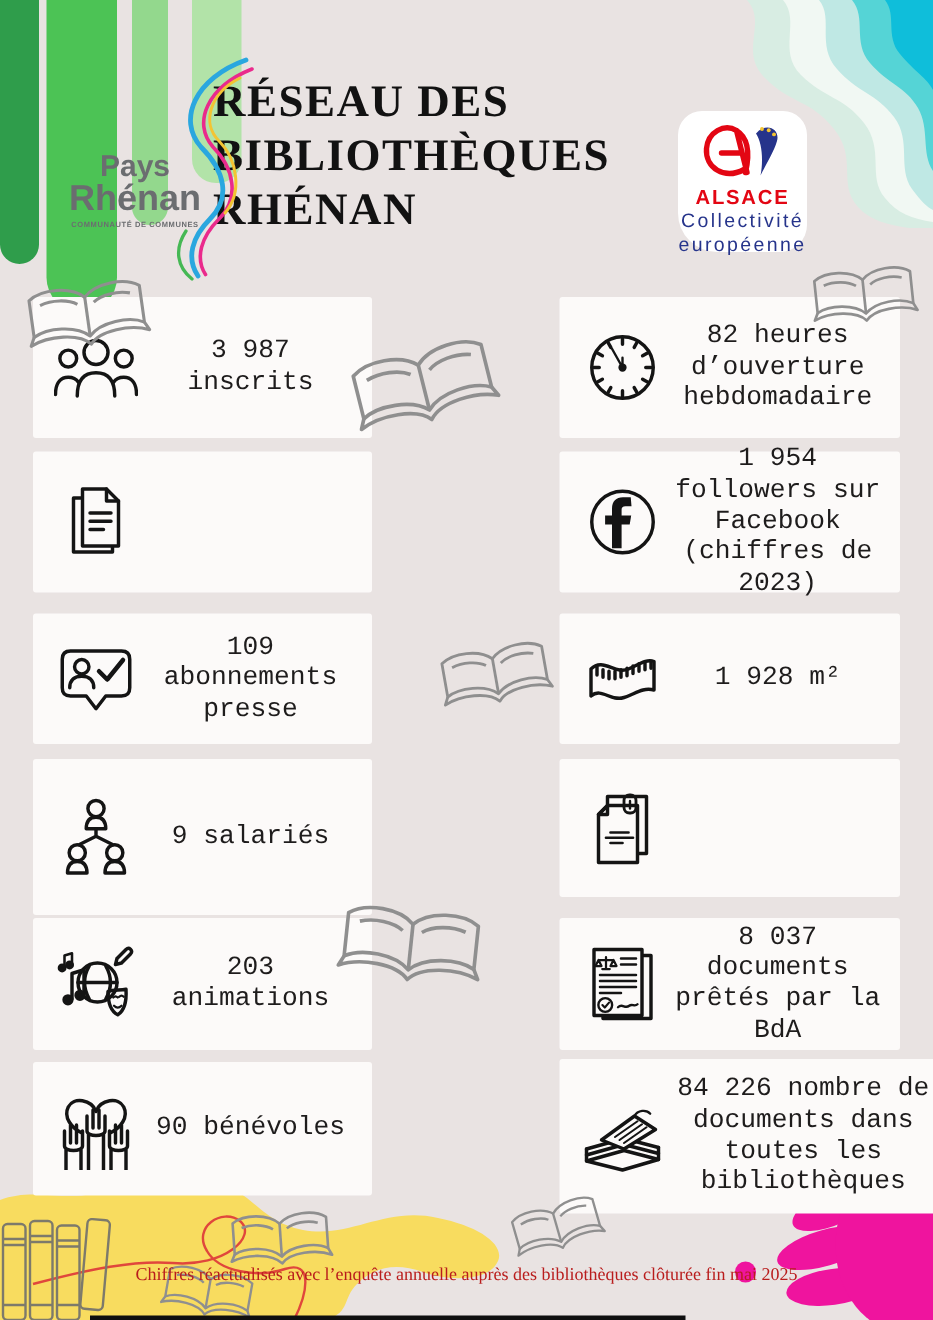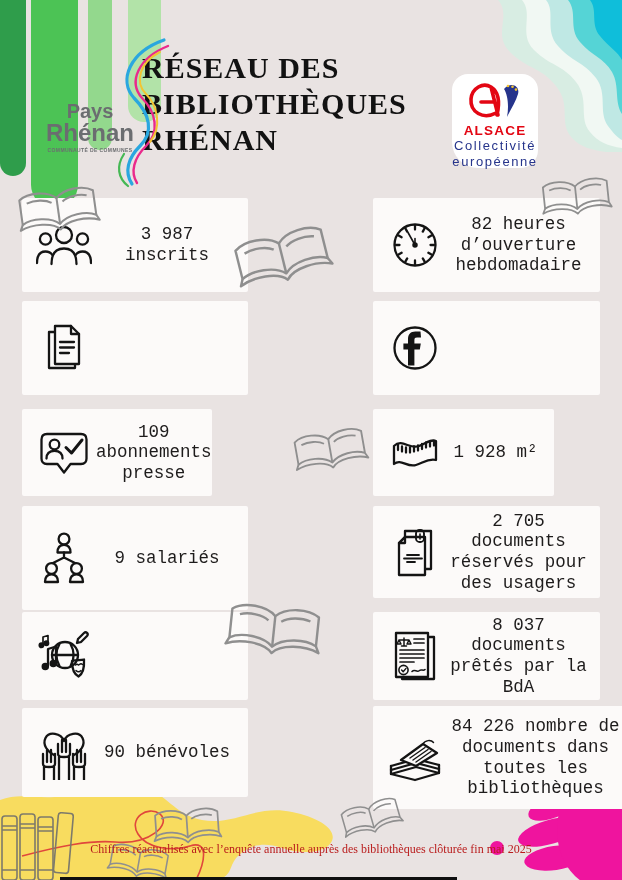"1 954 followers sur Facebook" div.tx { html: none -> <div>1 954 followers sur Facebook (chiffres de 2023)</div> }
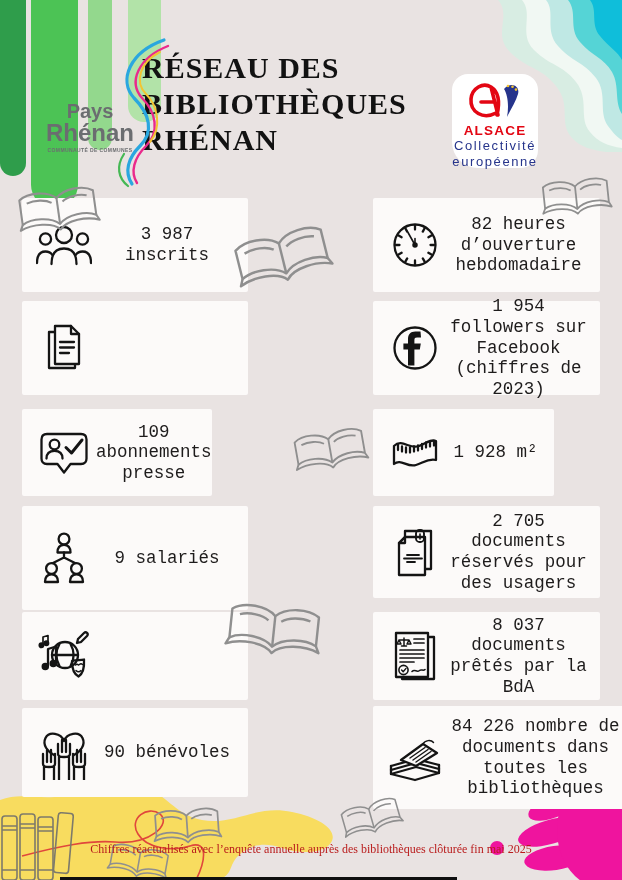"109 abonnements presse" #cl3 { width: 190px -> 226px }
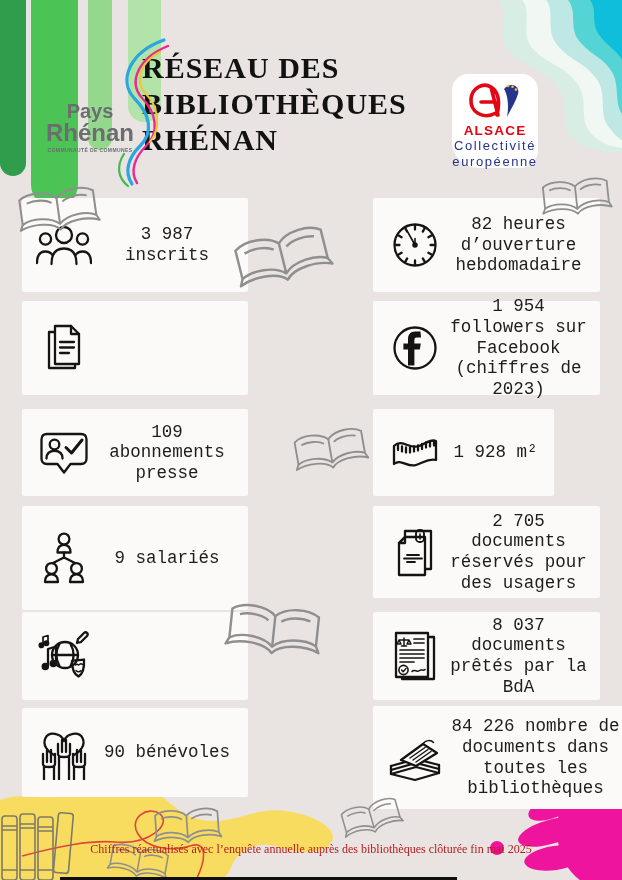"1 928 m²" #cr3 { width: 181px -> 227px }
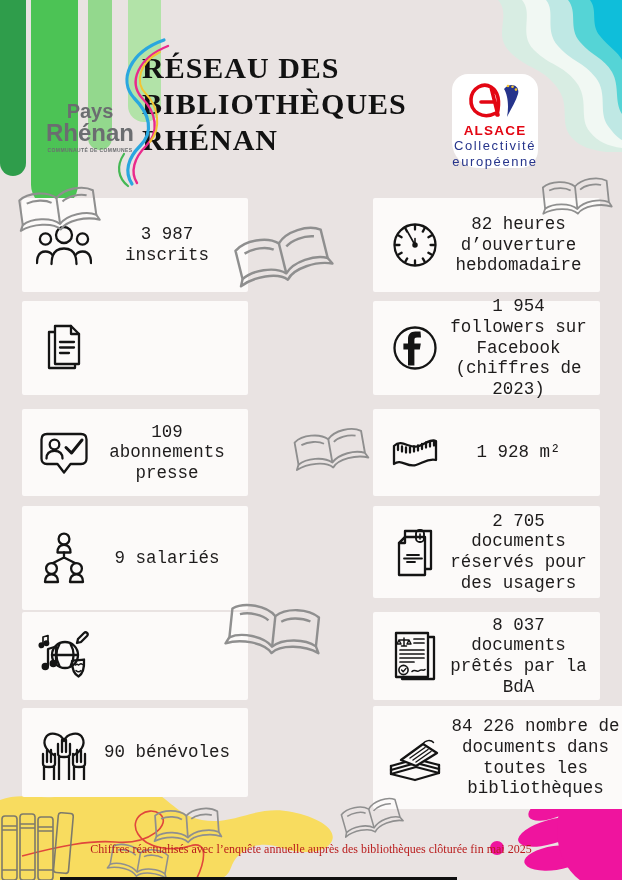"2 705 documents réservés pour" div.tx { html: <div>2 705 documents réservés pour des usagers</div> -> none }
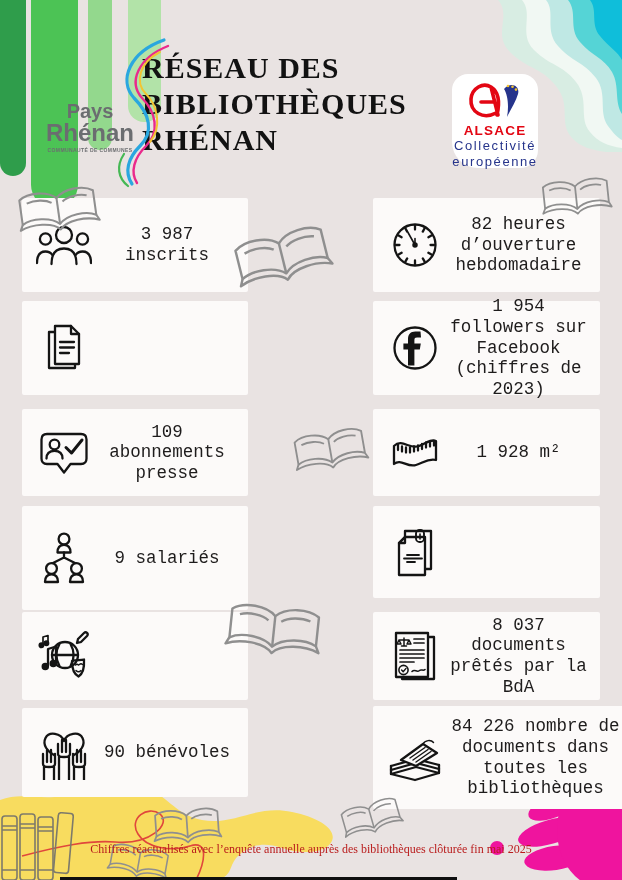"203 animations" div.tx { html: none -> <div>203 animations</div> }
